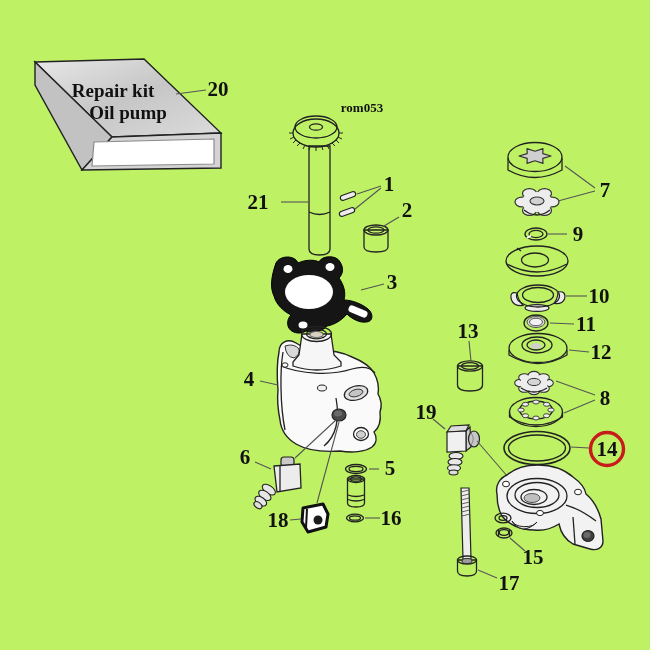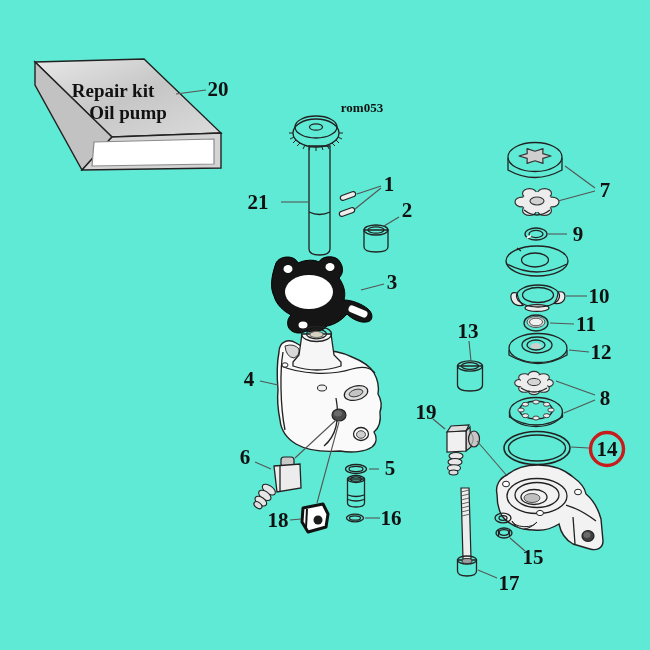"Repair kit" #stage { background: #5eead4 -> #bef264 }
